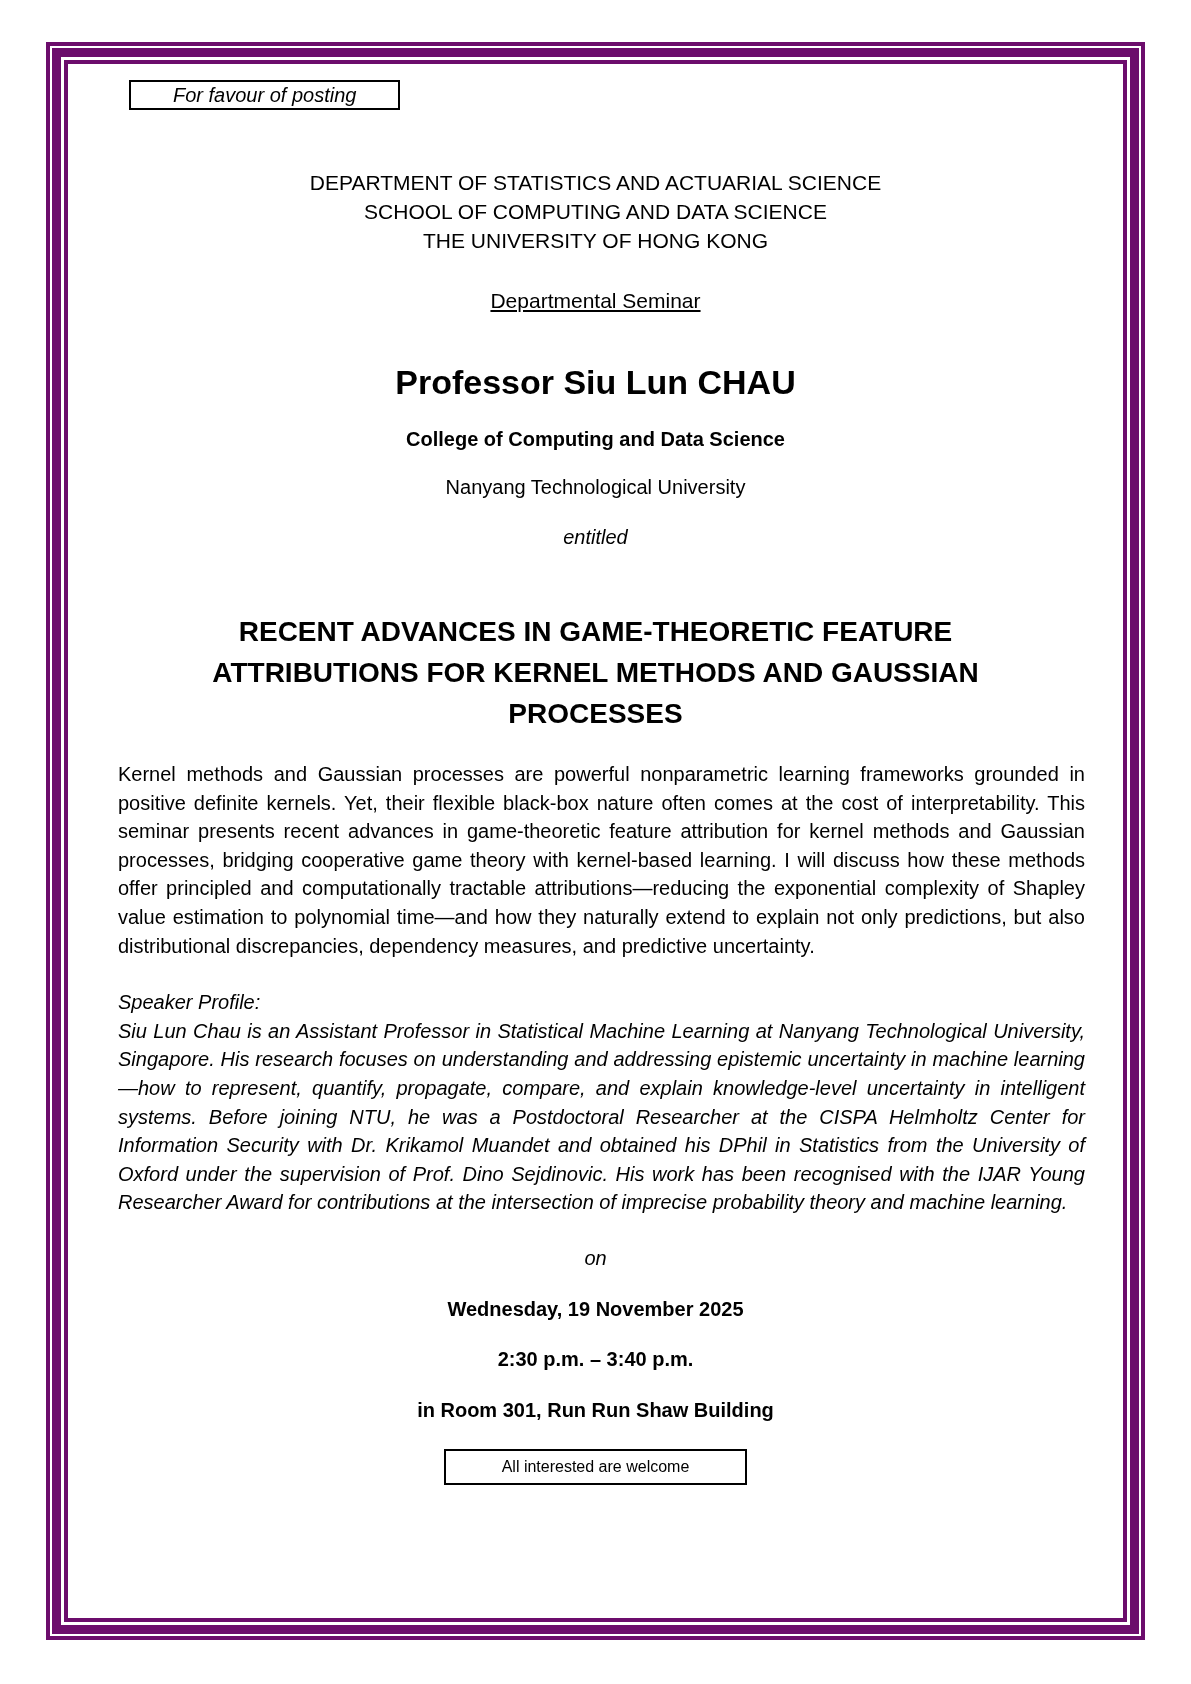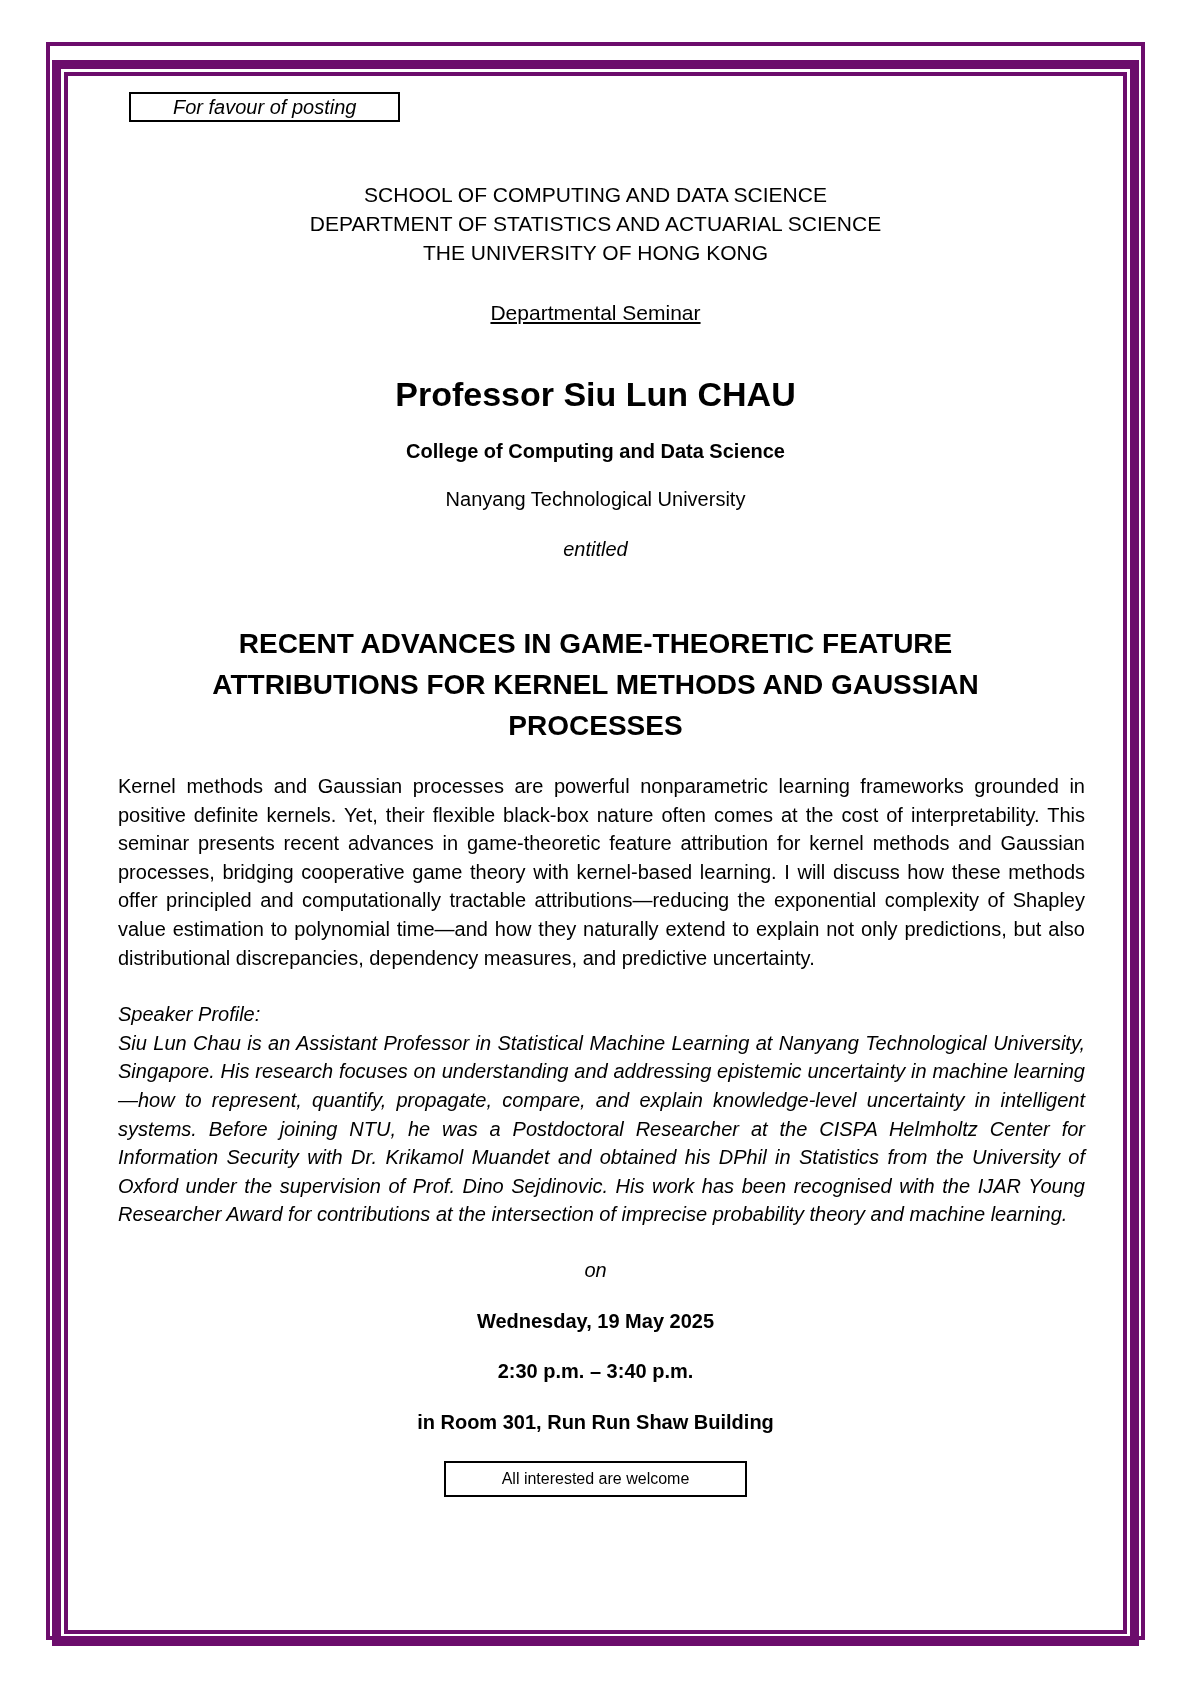"For favour of posting" .frame2 { margin-top: 12px -> none }
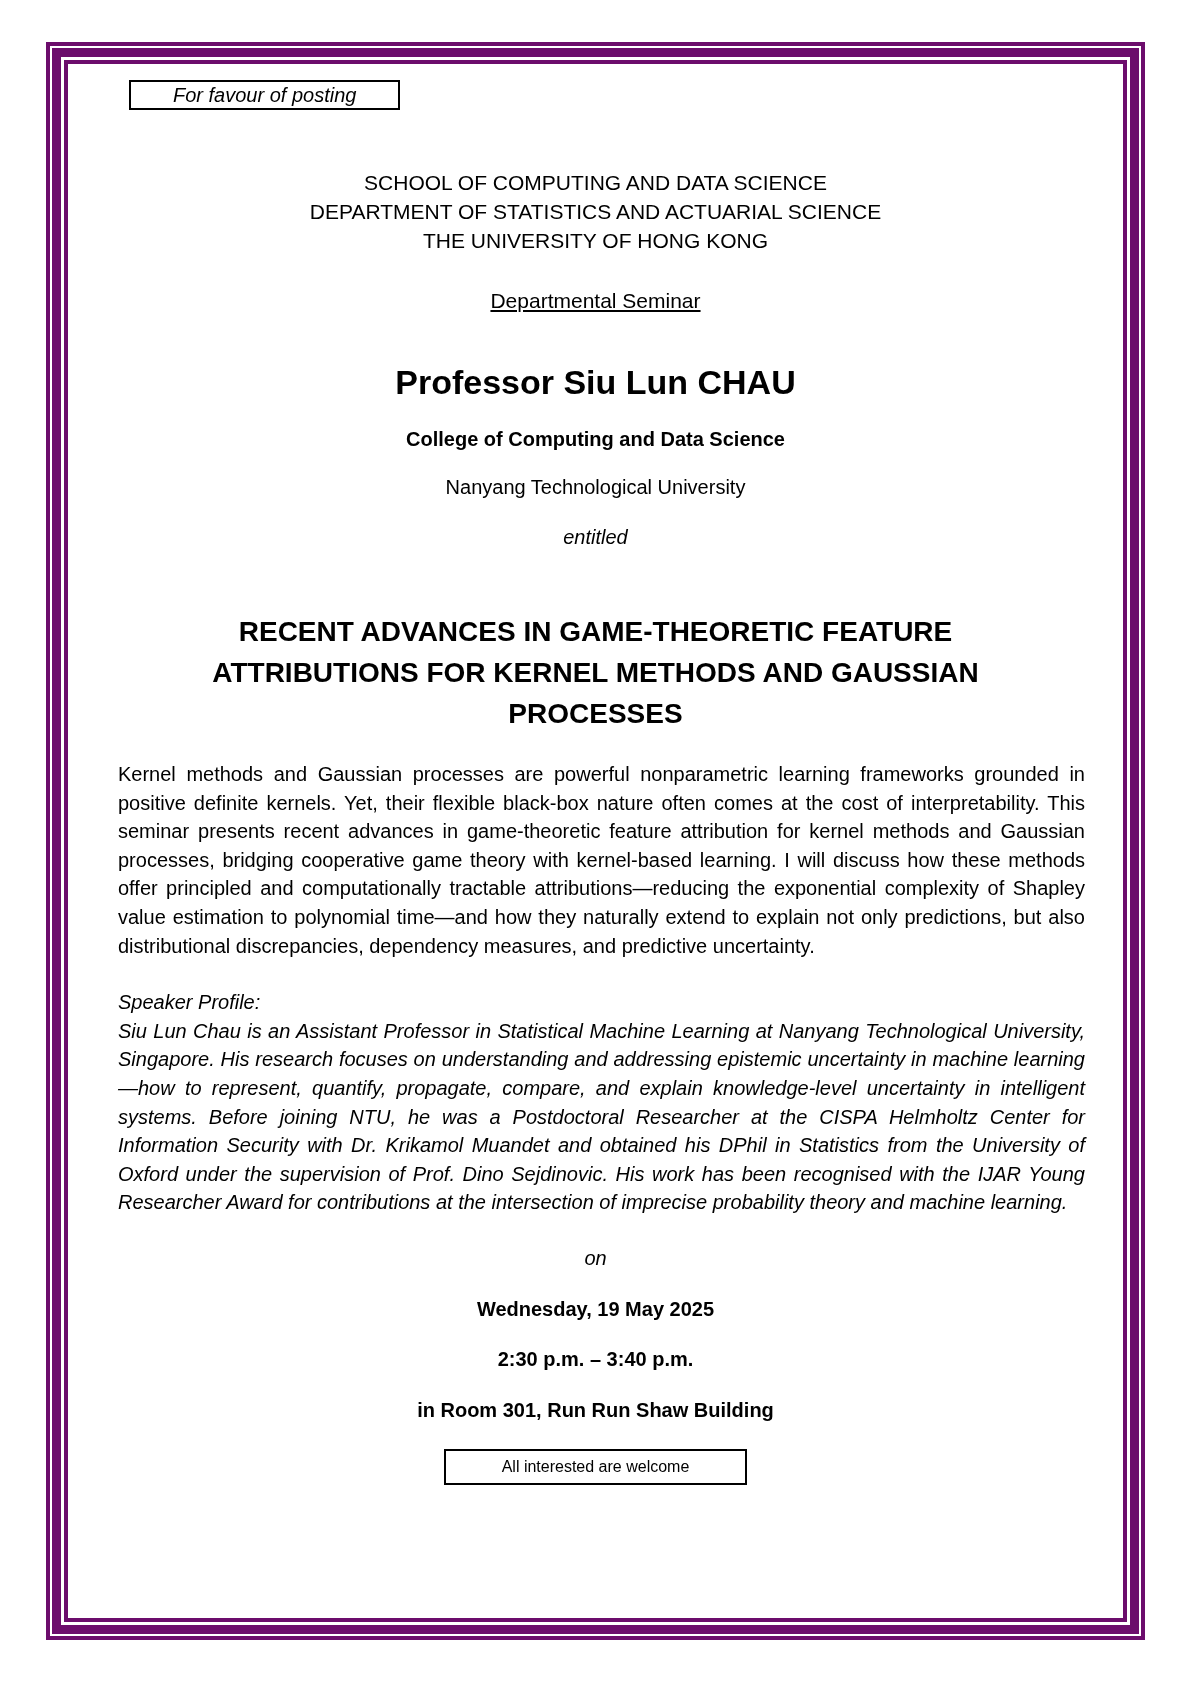"SCHOOL OF COMPUTING AND DATA" div { order: before "DEPARTMENT OF STATISTICS AND ACTUARIAL" -> after "DEPARTMENT OF STATISTICS AND ACTUARIAL" }
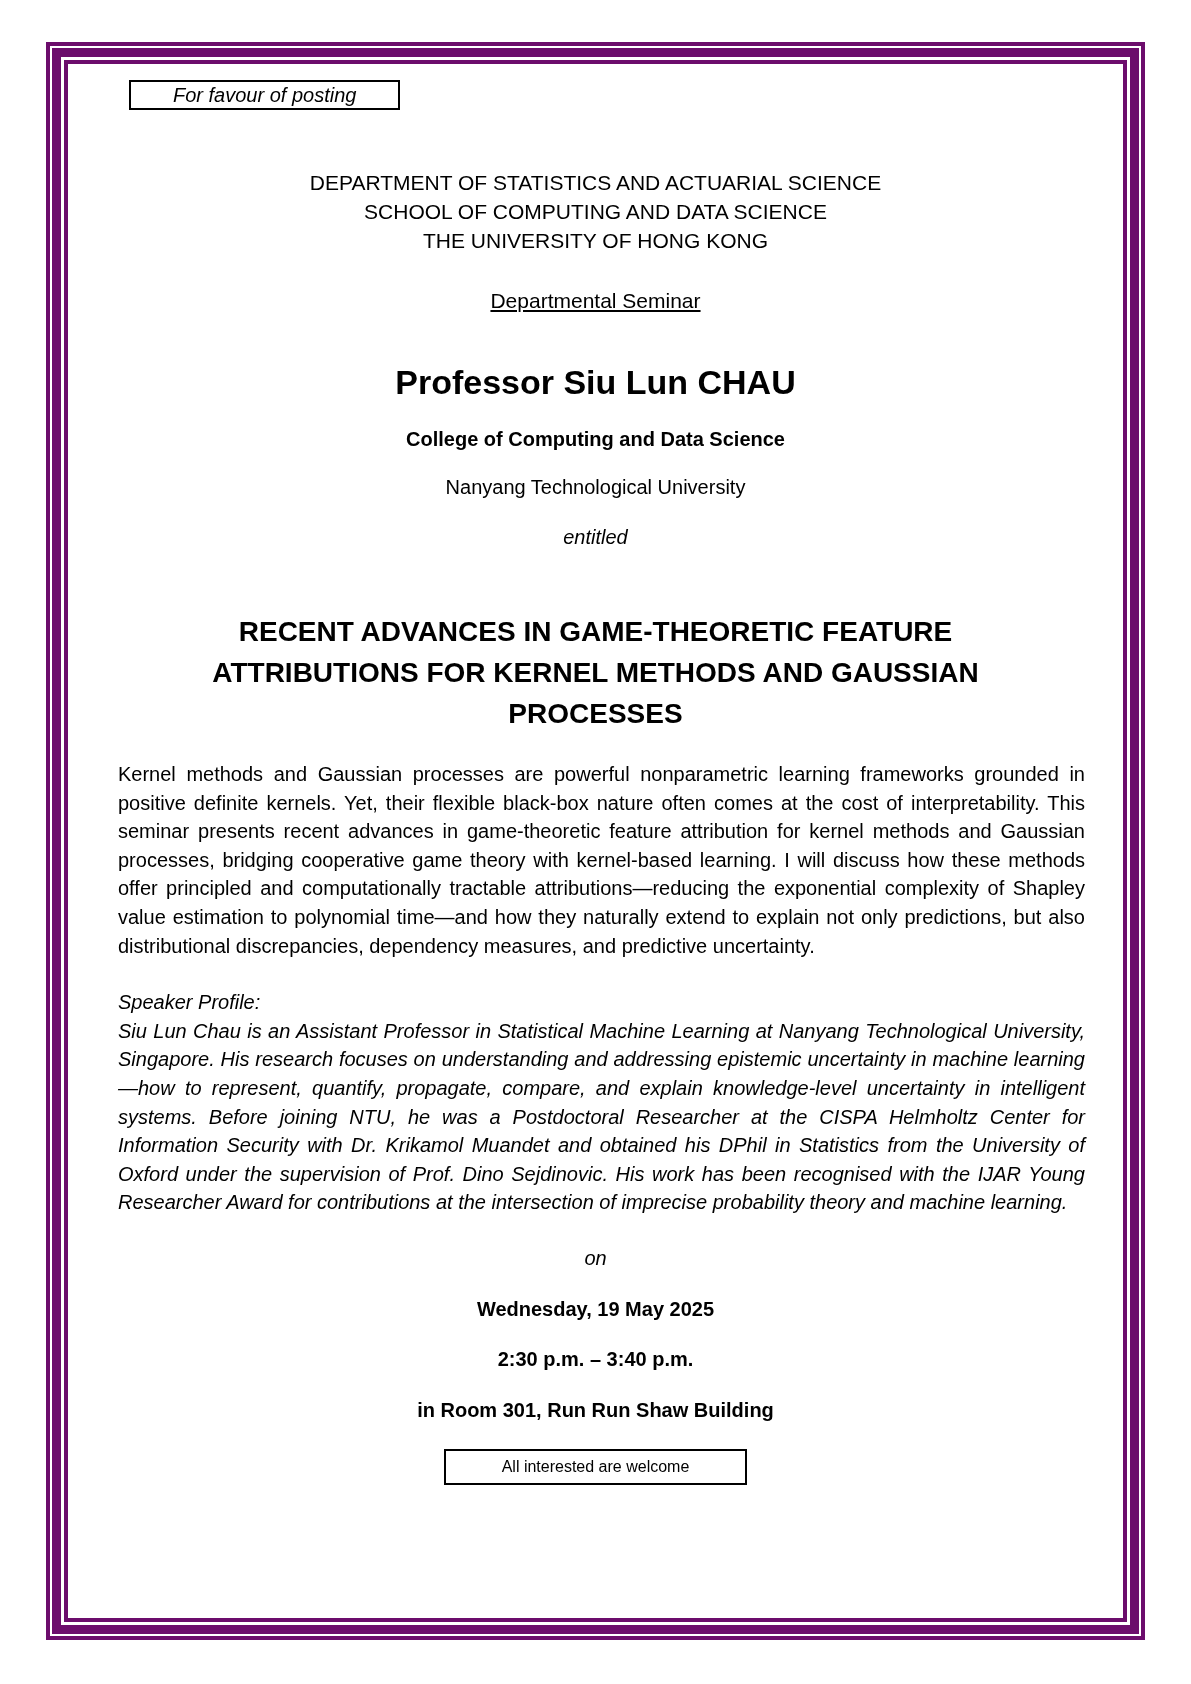"Wednesday, 19 May 2025" div.sched-line { text: May -> November }
